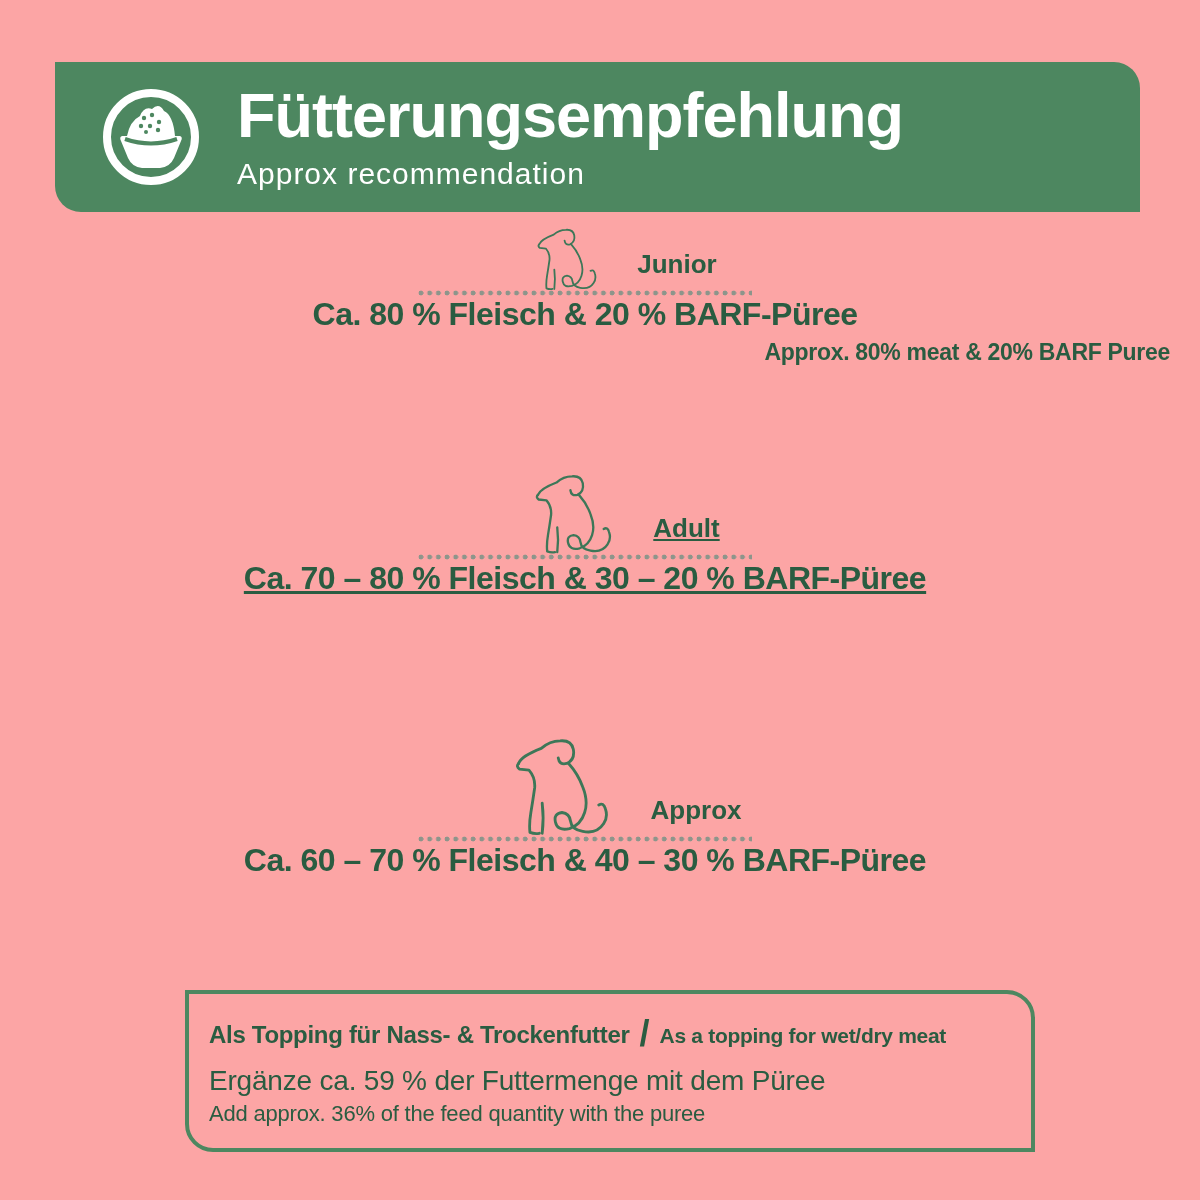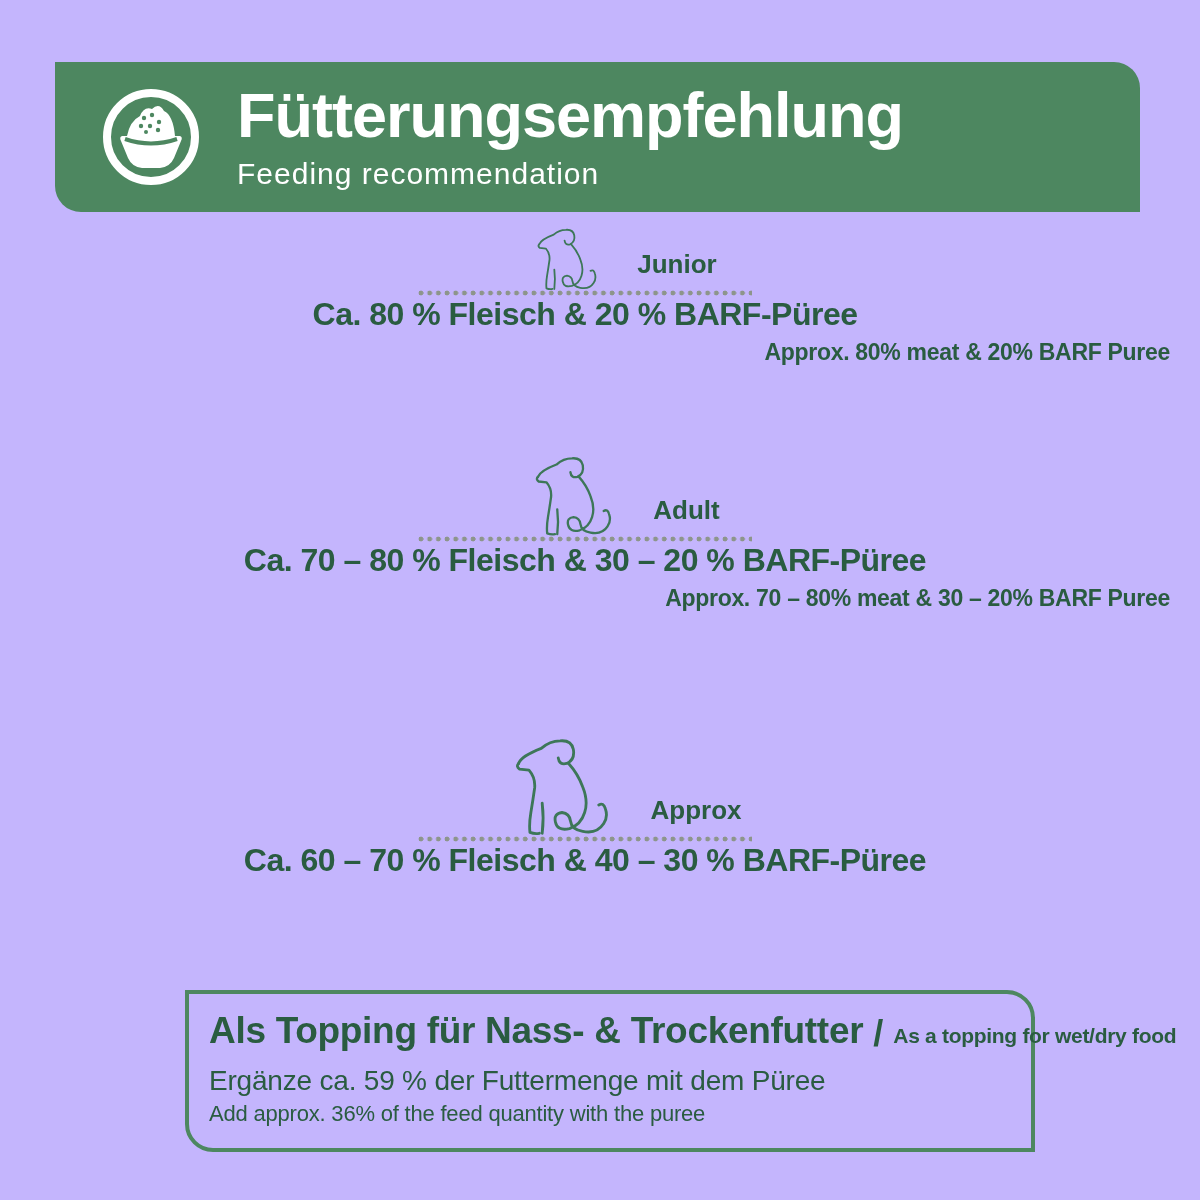"Fütterungsempfehlung" .page { background: #c4b5fd -> #fca5a5 }
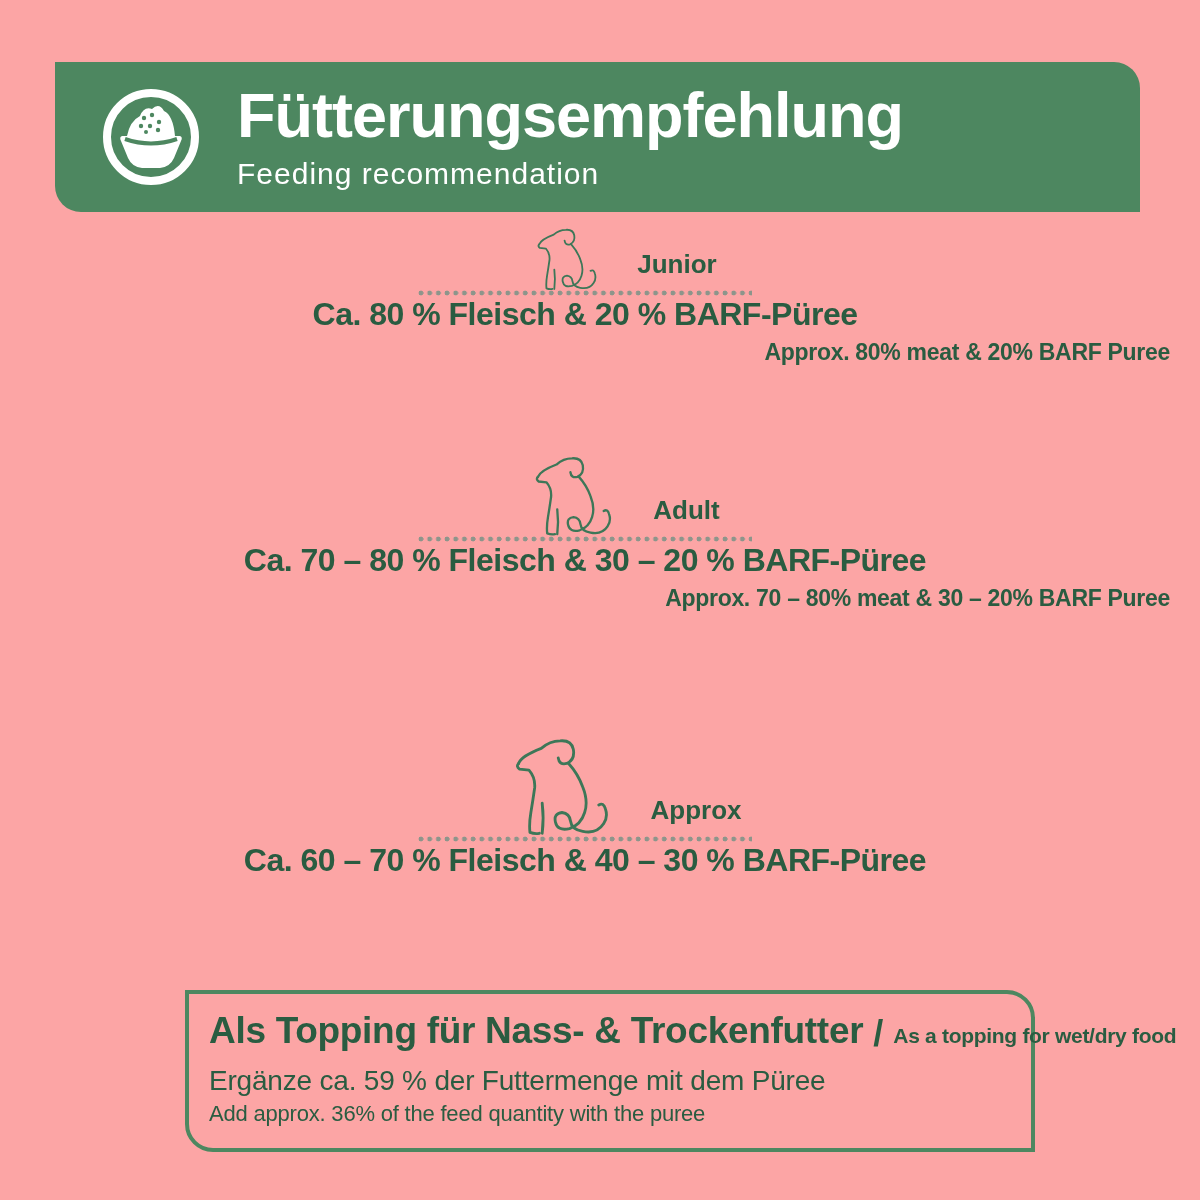"Feeding recommendation" div.banner-subtitle { text: Feeding -> Approx }
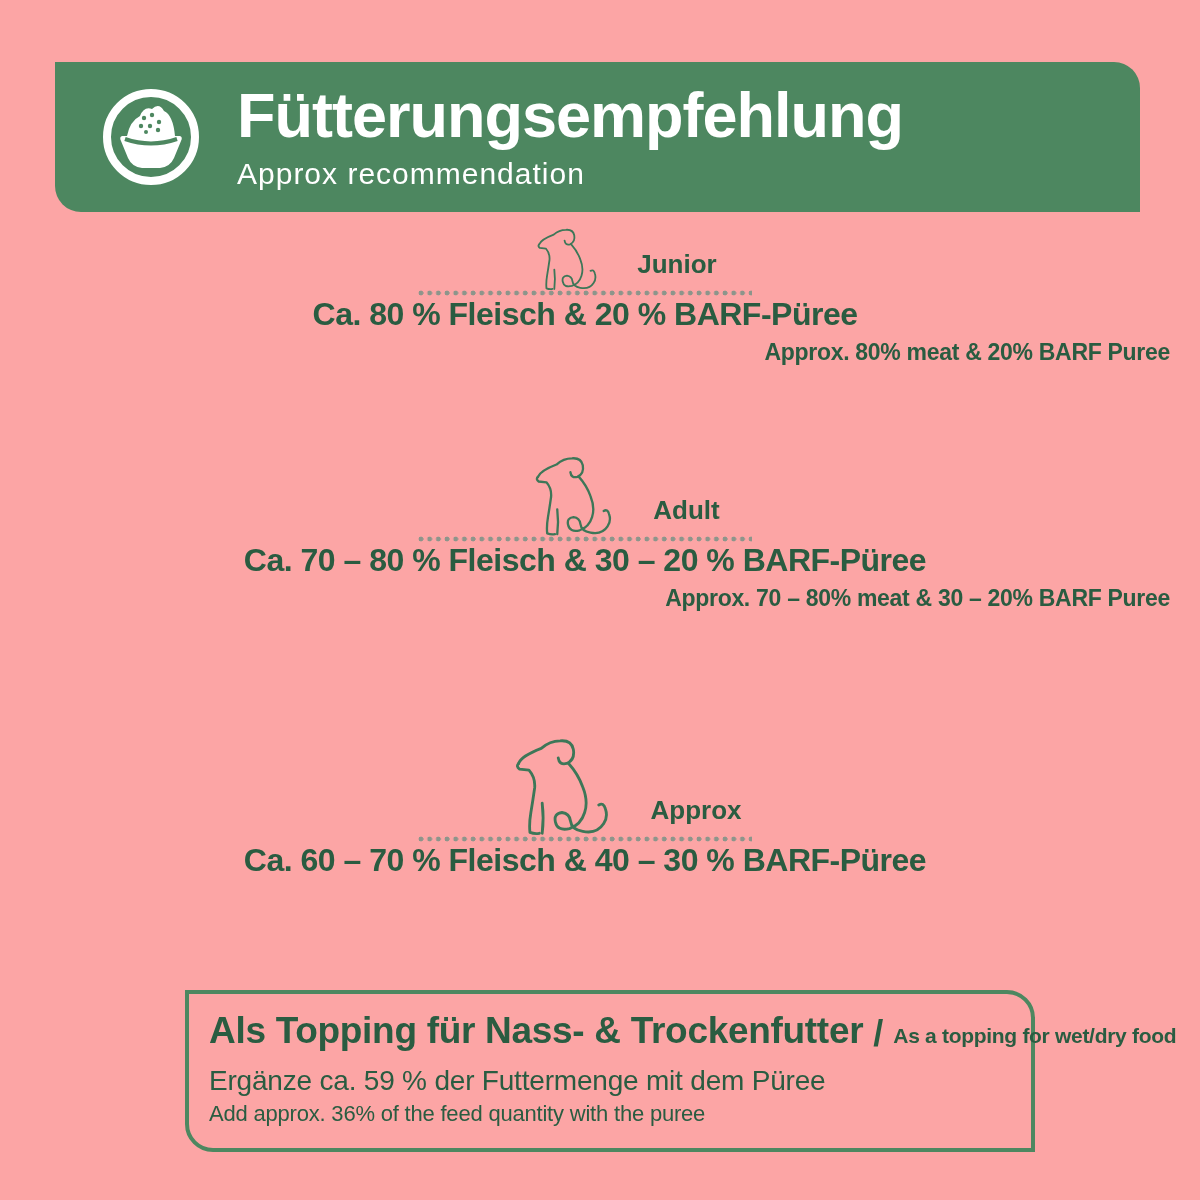"Adult" .section-adult { text-decoration: none -> underline; top: 456px -> 474px }
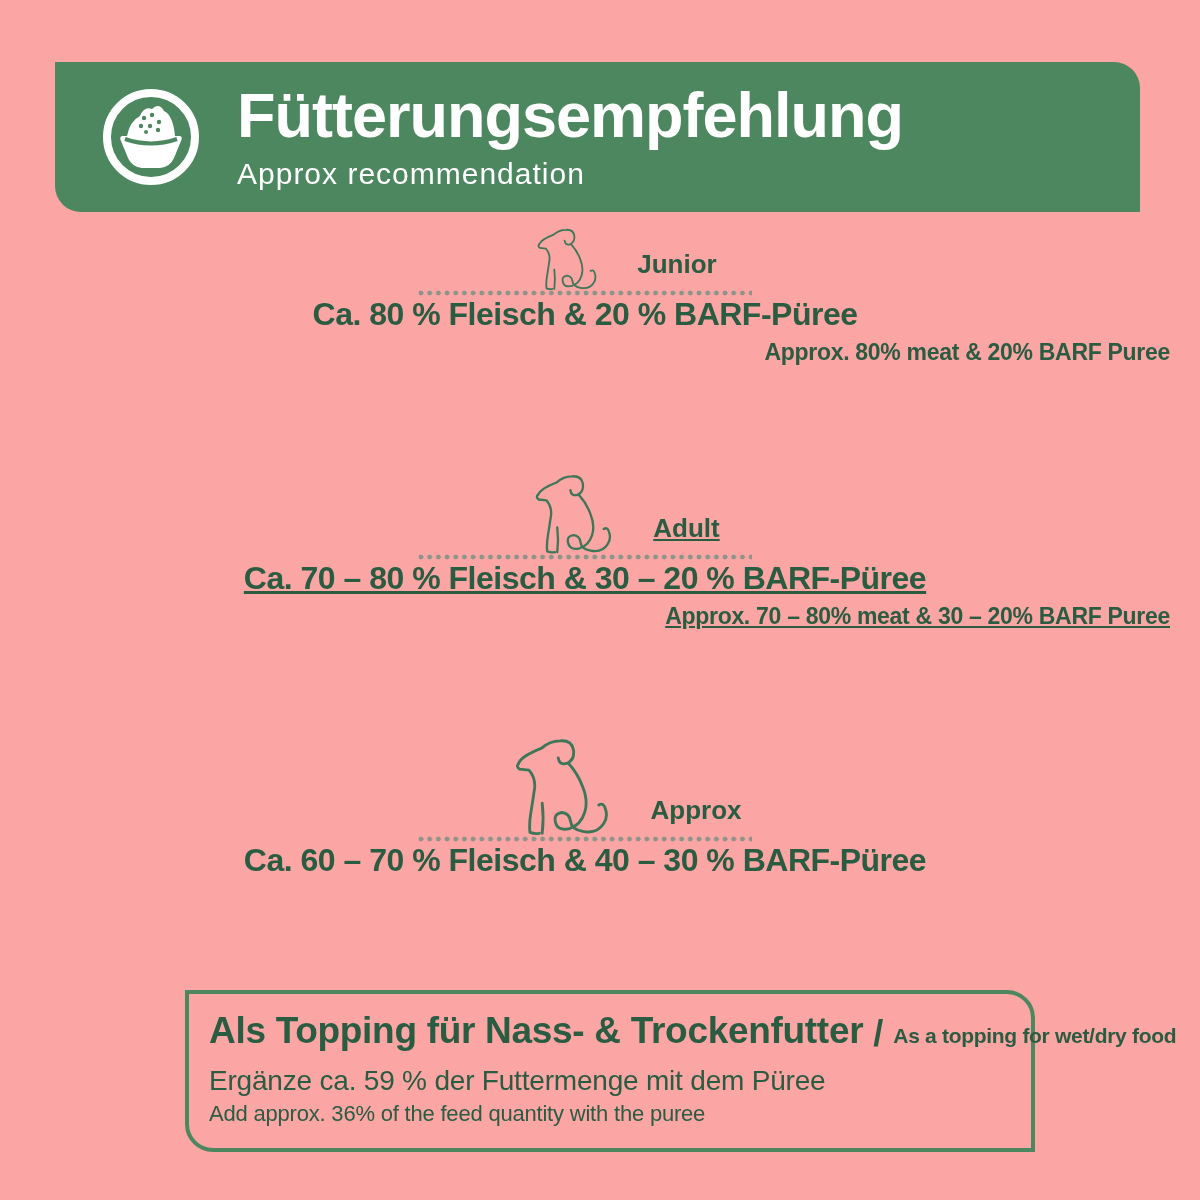"Approx. 70 – 80% meat" div.heading-en { html: <div>Approx. 70 – 80% meat &amp; 30 – 20% BARF Puree</div> -> none }
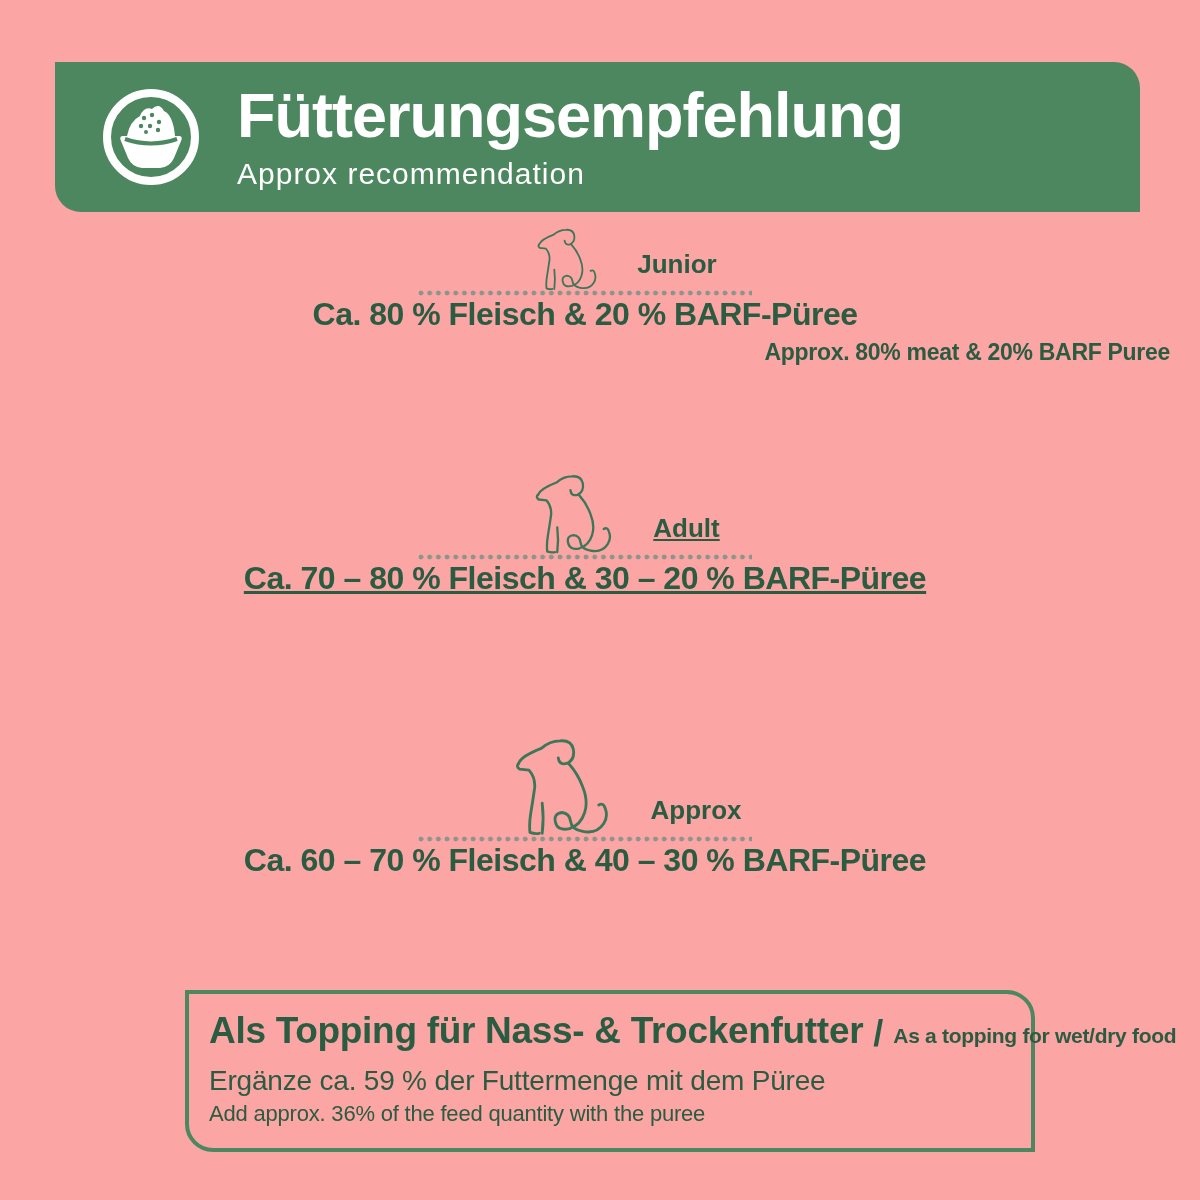"Als Topping für Nass- &" .topping-title-de { font-size: 37px -> 24px }
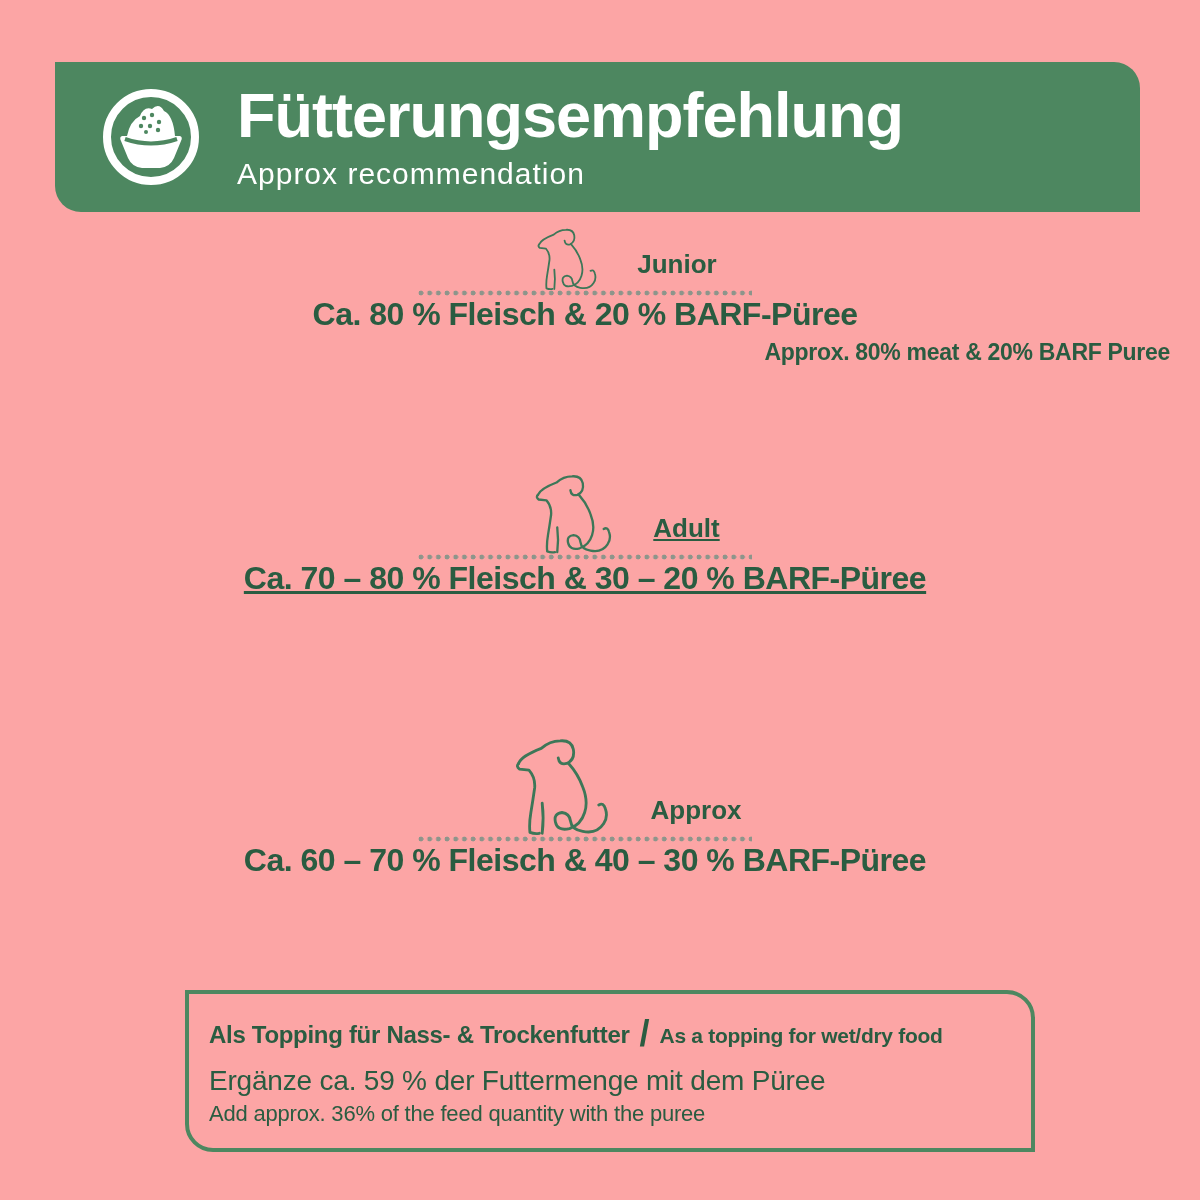"As a topping for wet/dry" span.topping-title-en { text: food -> meat }
